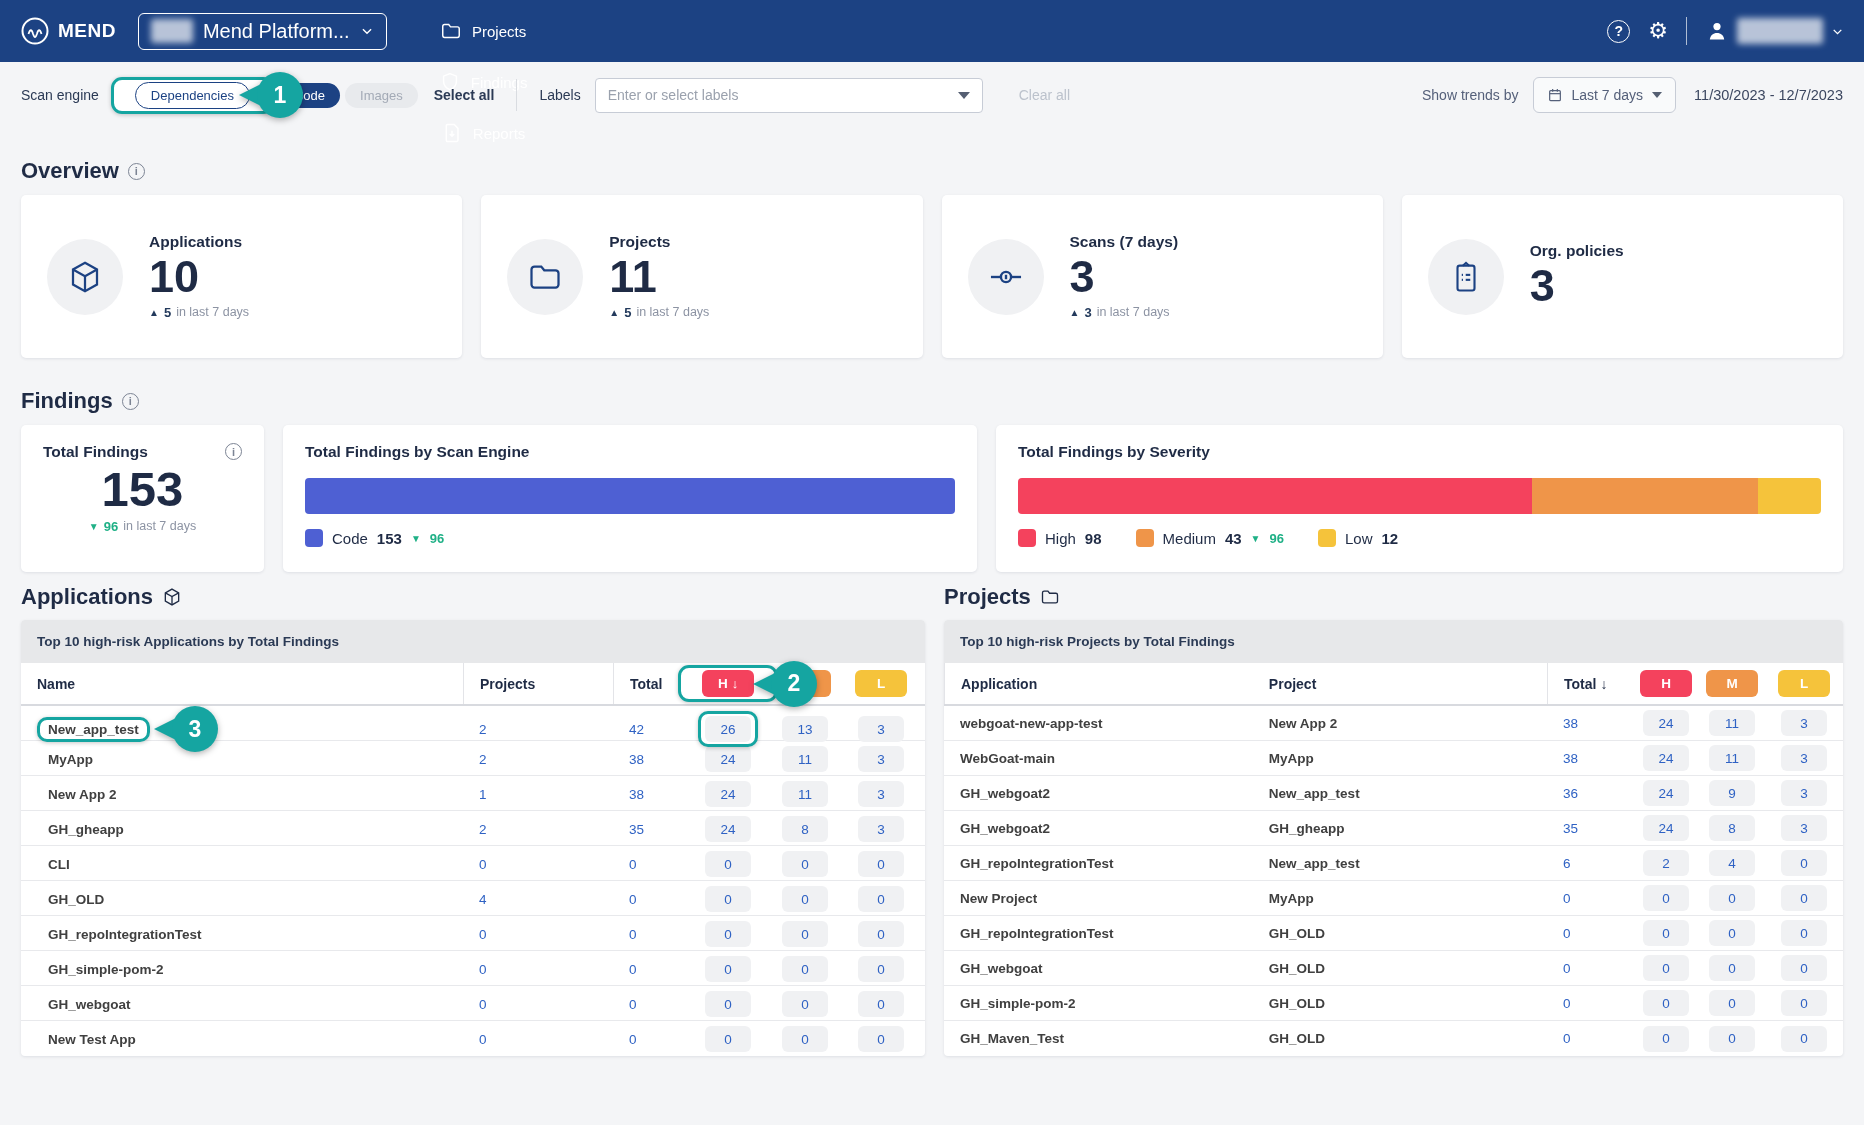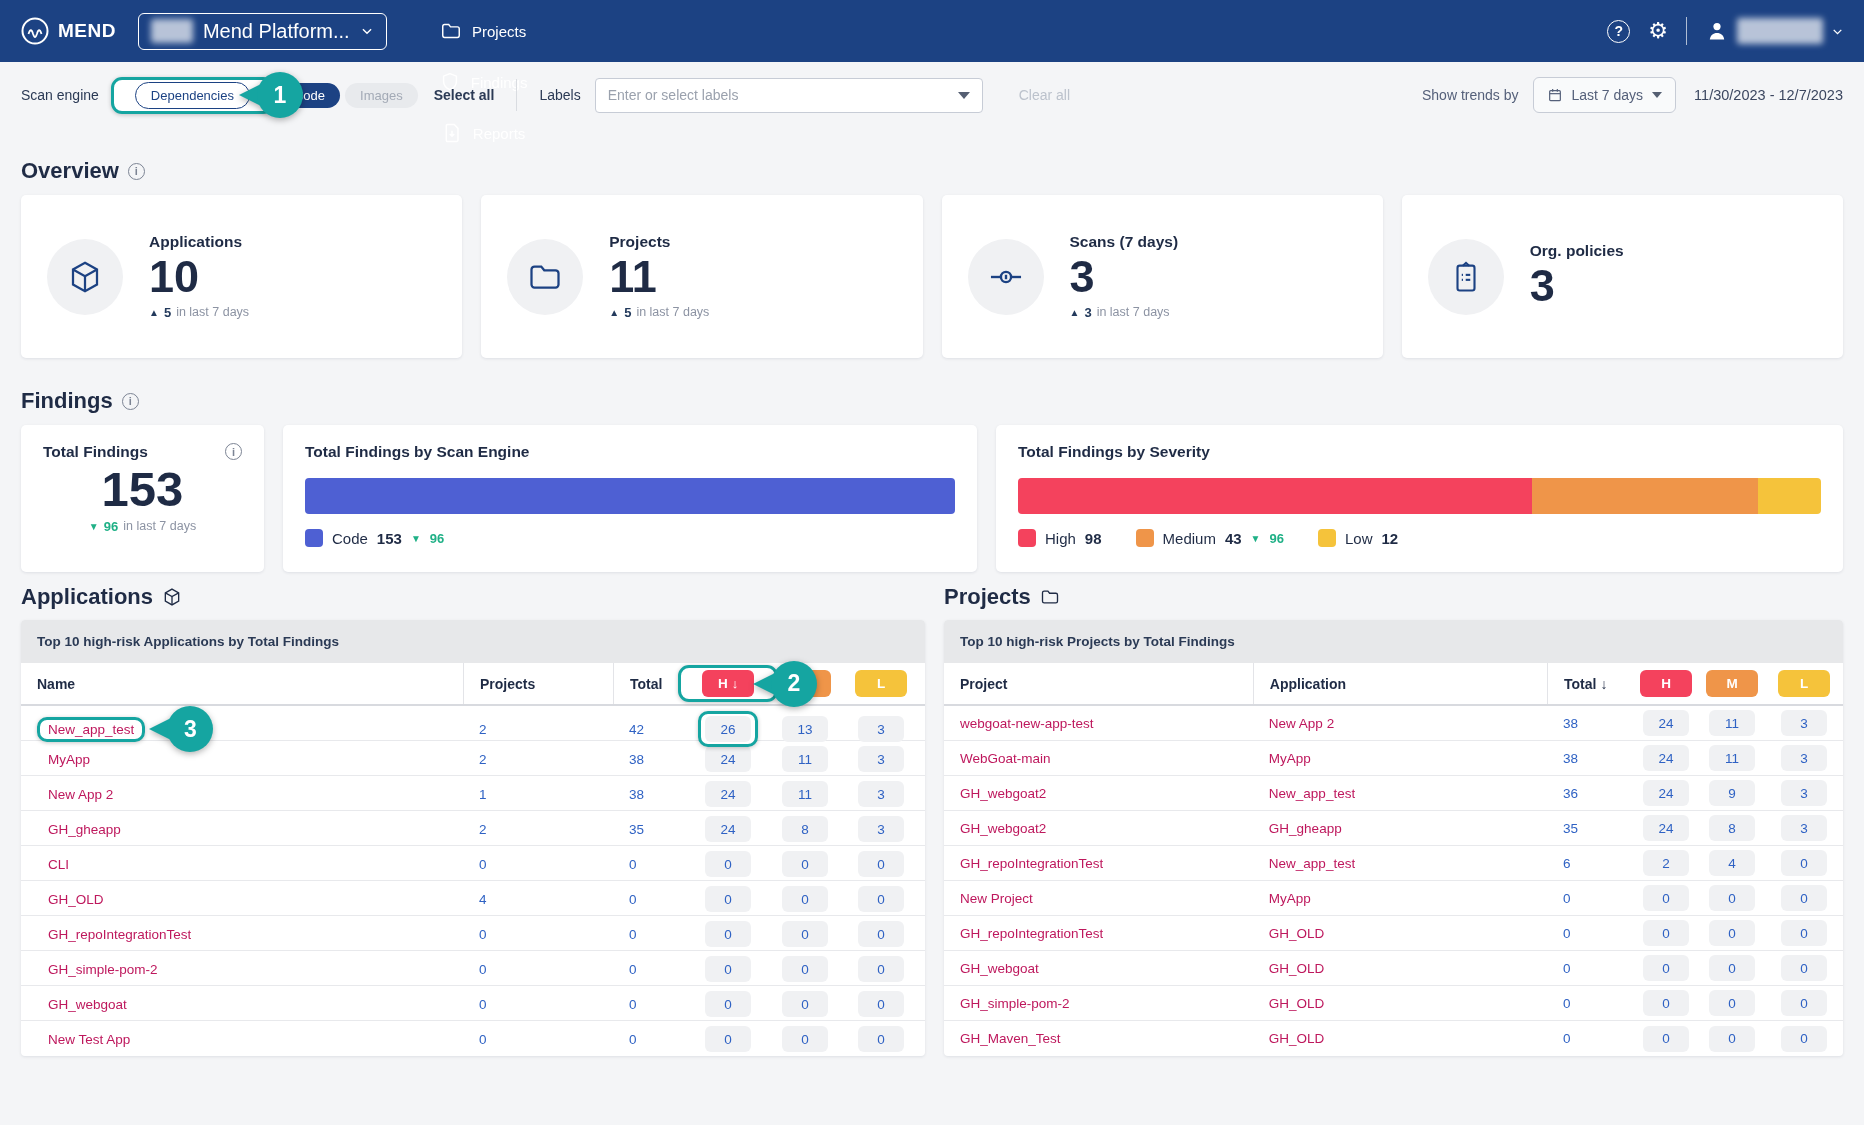"Project" div.th { order: before "Application" -> after "Application" }
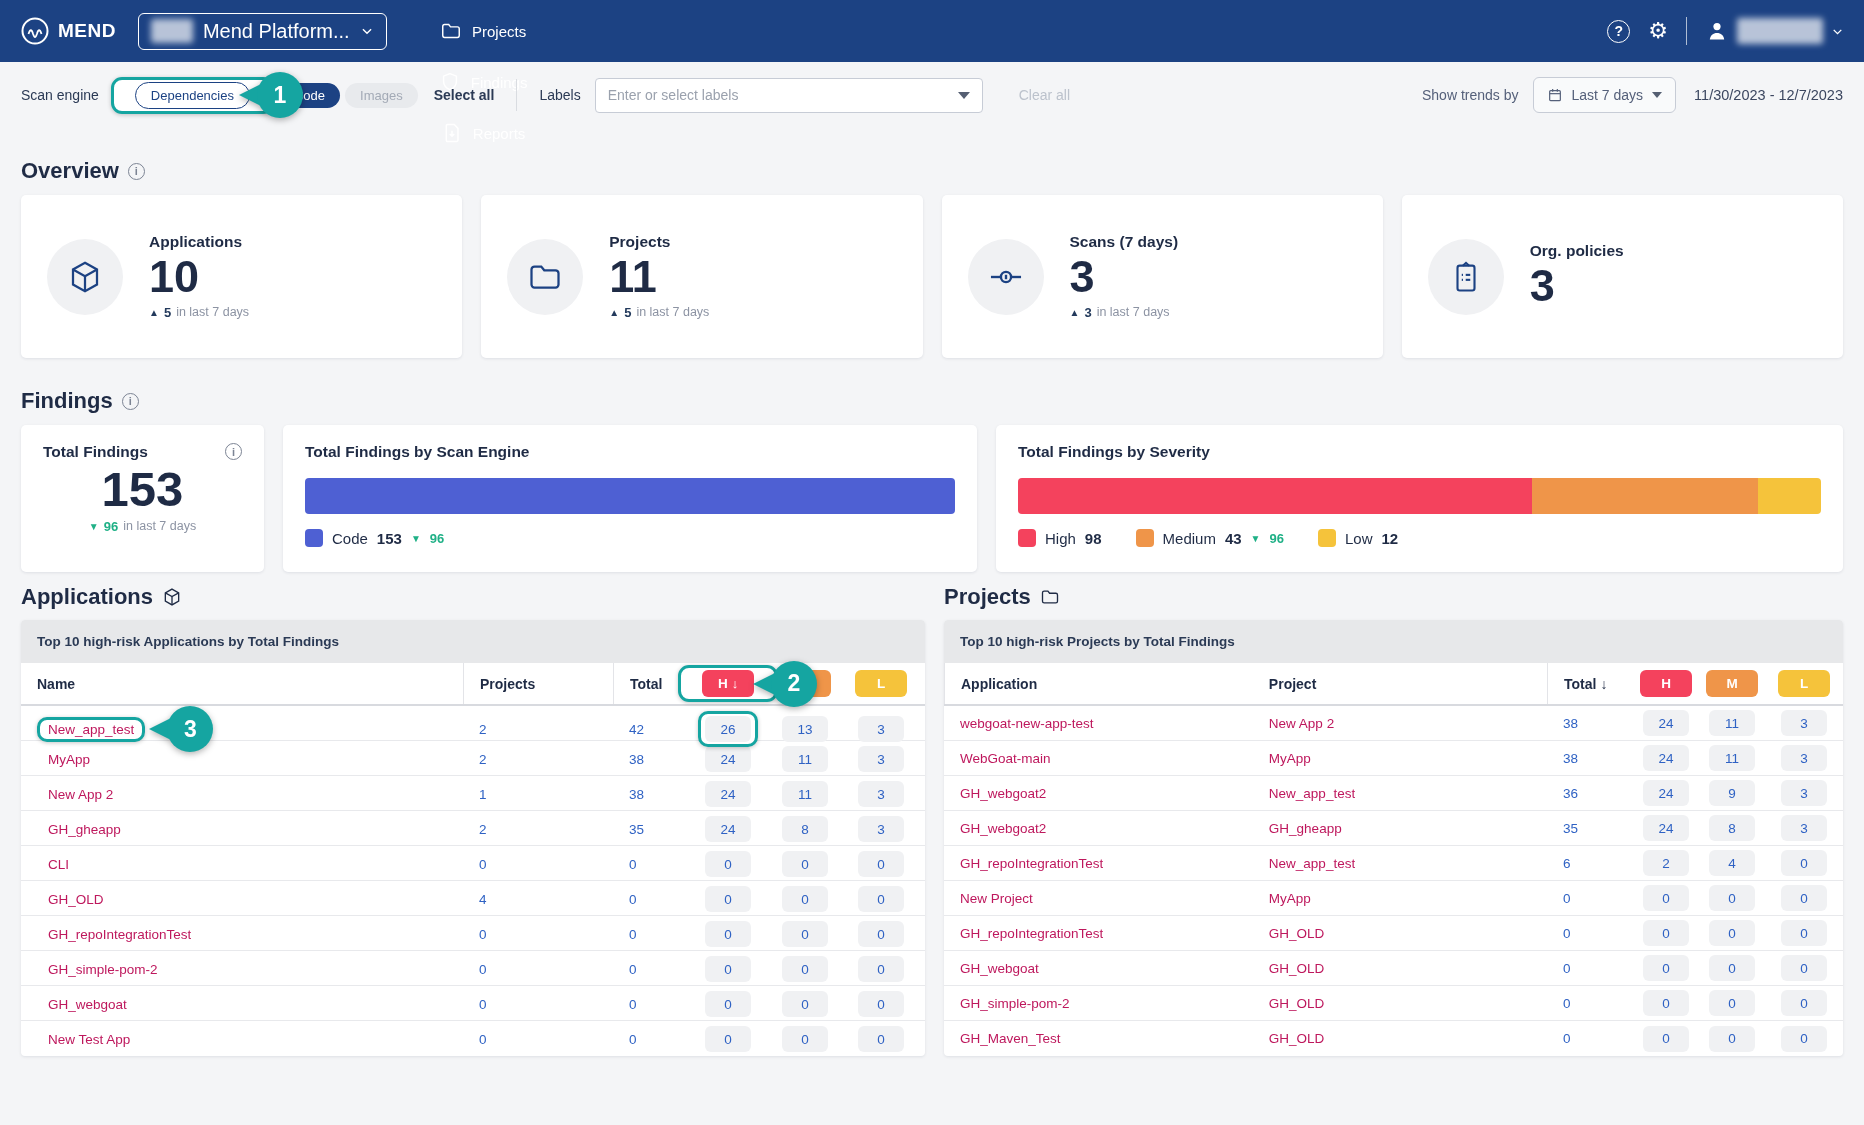"New_app_test" .cell-link { color: #be185d -> #404040; font-weight: none -> bold }
